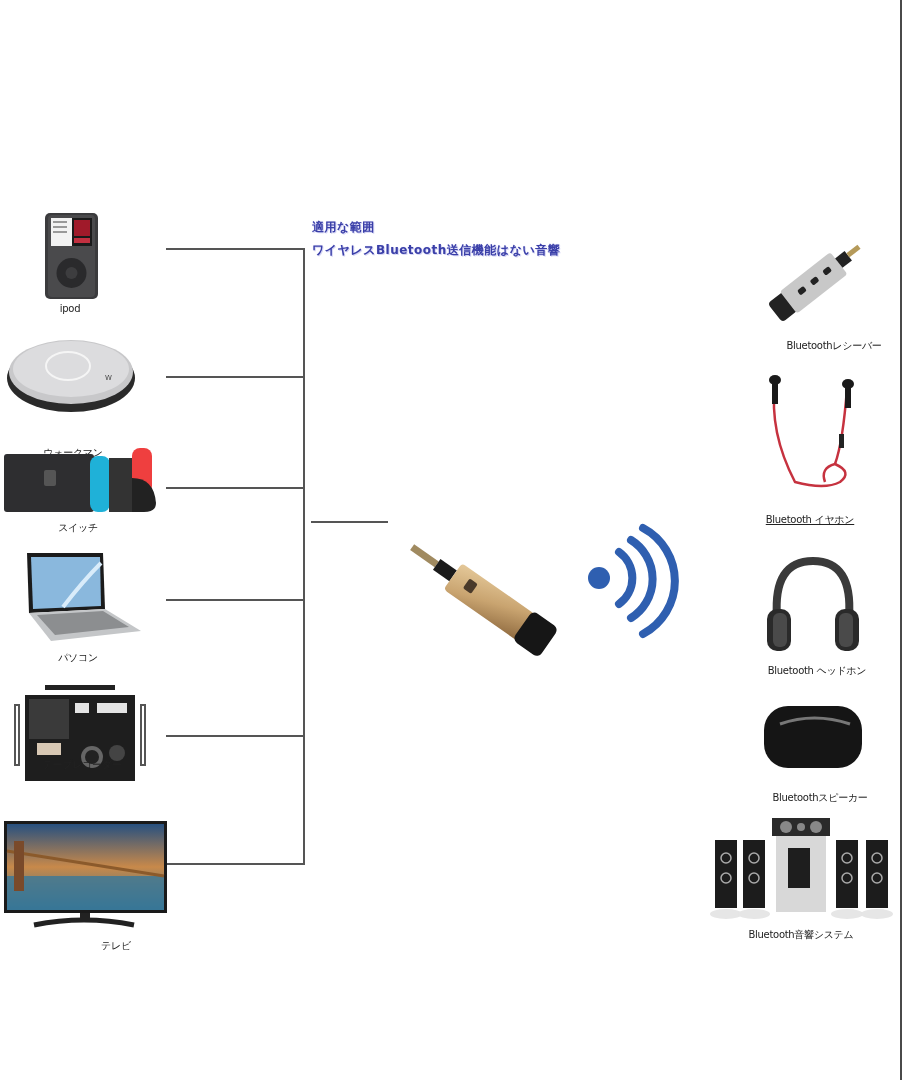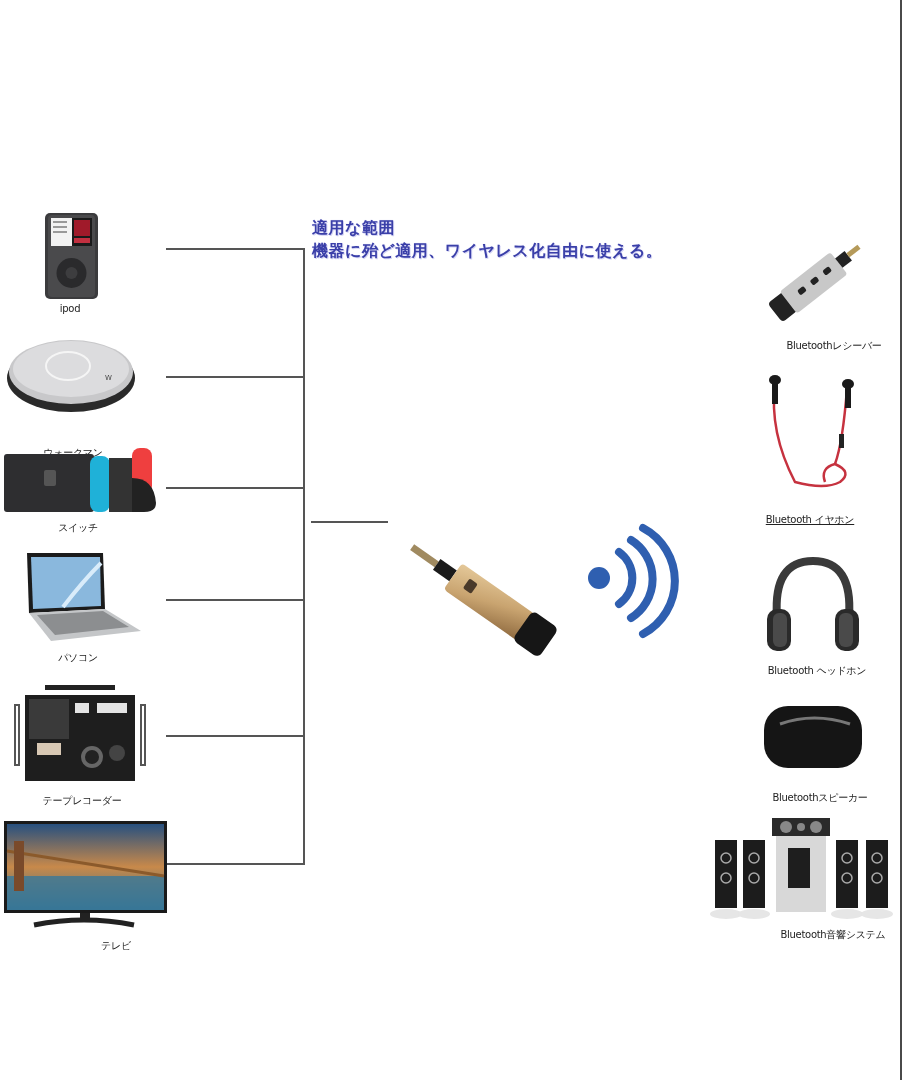"適用な範囲" .caption { font-size: 16px -> 12px }
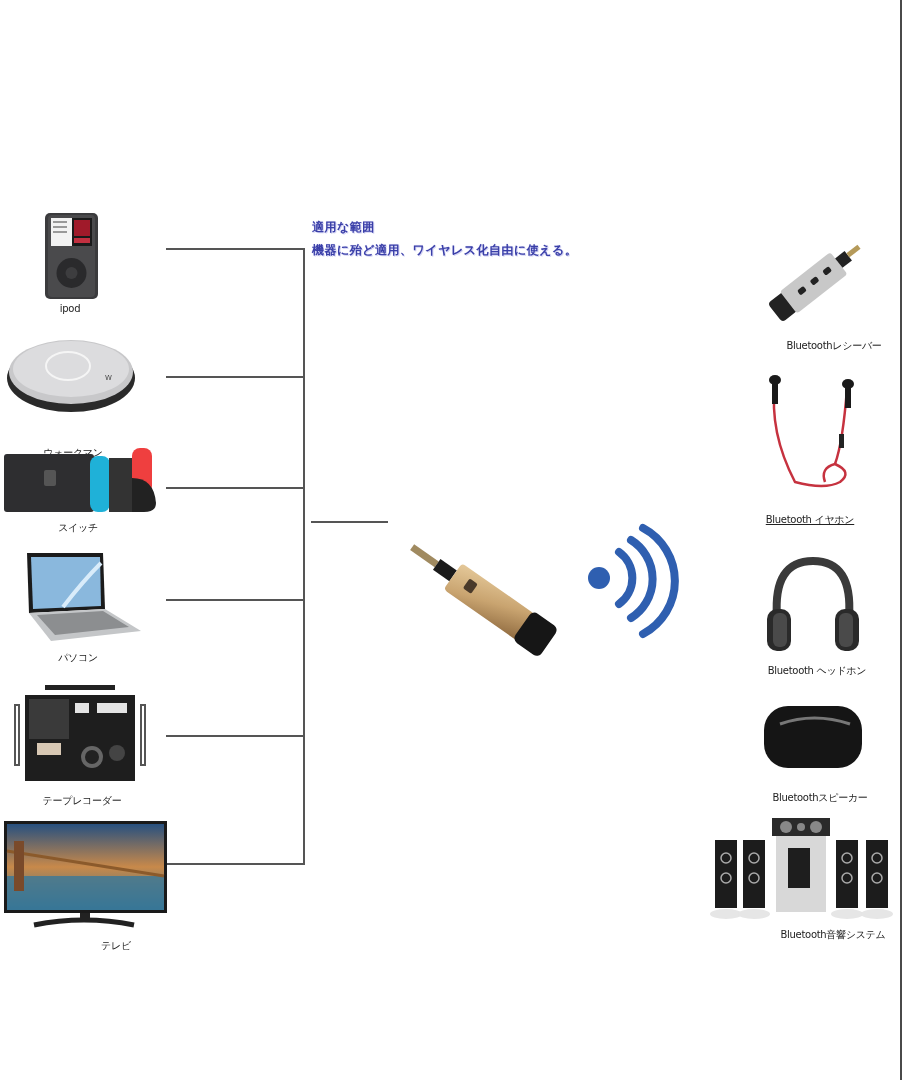"ワイヤレスBluetooth送信機能はない音響" div { html: none -> <div>ワイヤレスBluetooth送信機能はない音響</div> }
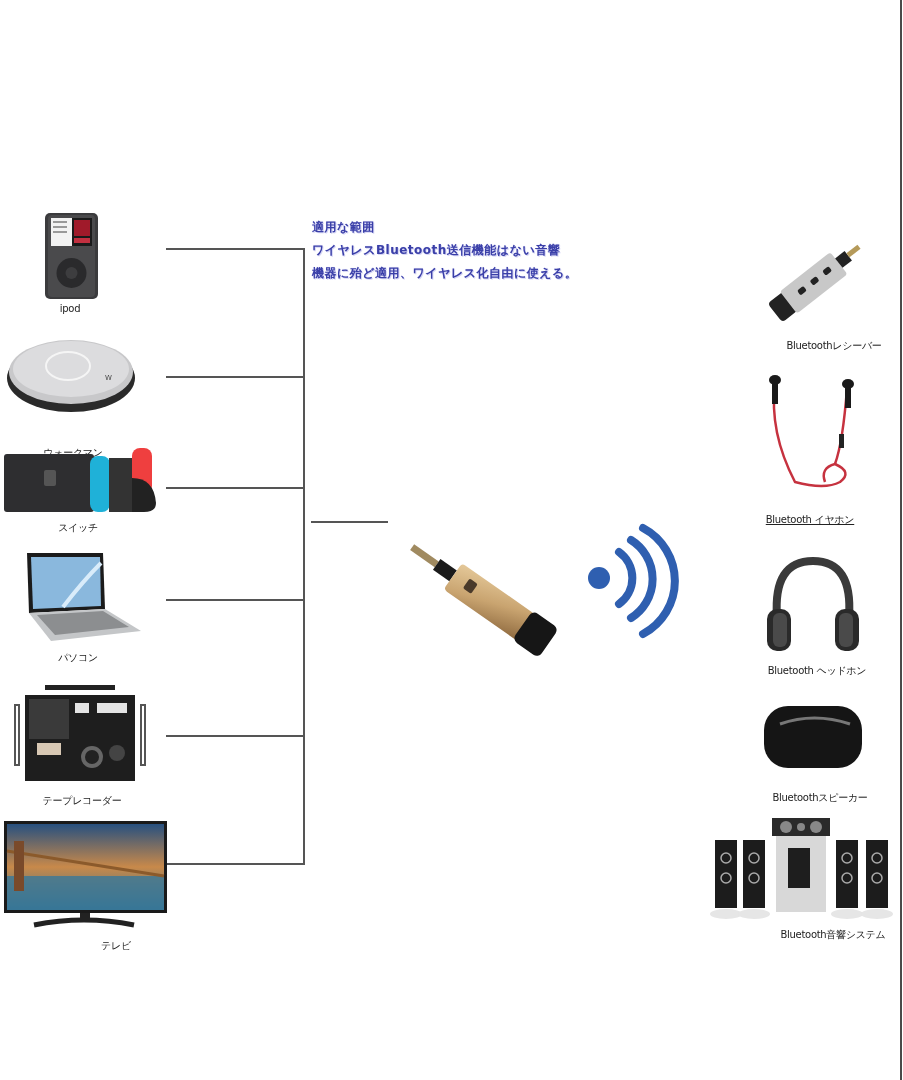"機器に殆ど適用、ワイヤレス化自由に使える。" div { html: <div>機器に殆ど適用、ワイヤレス化自由に使える。</div> -> none }
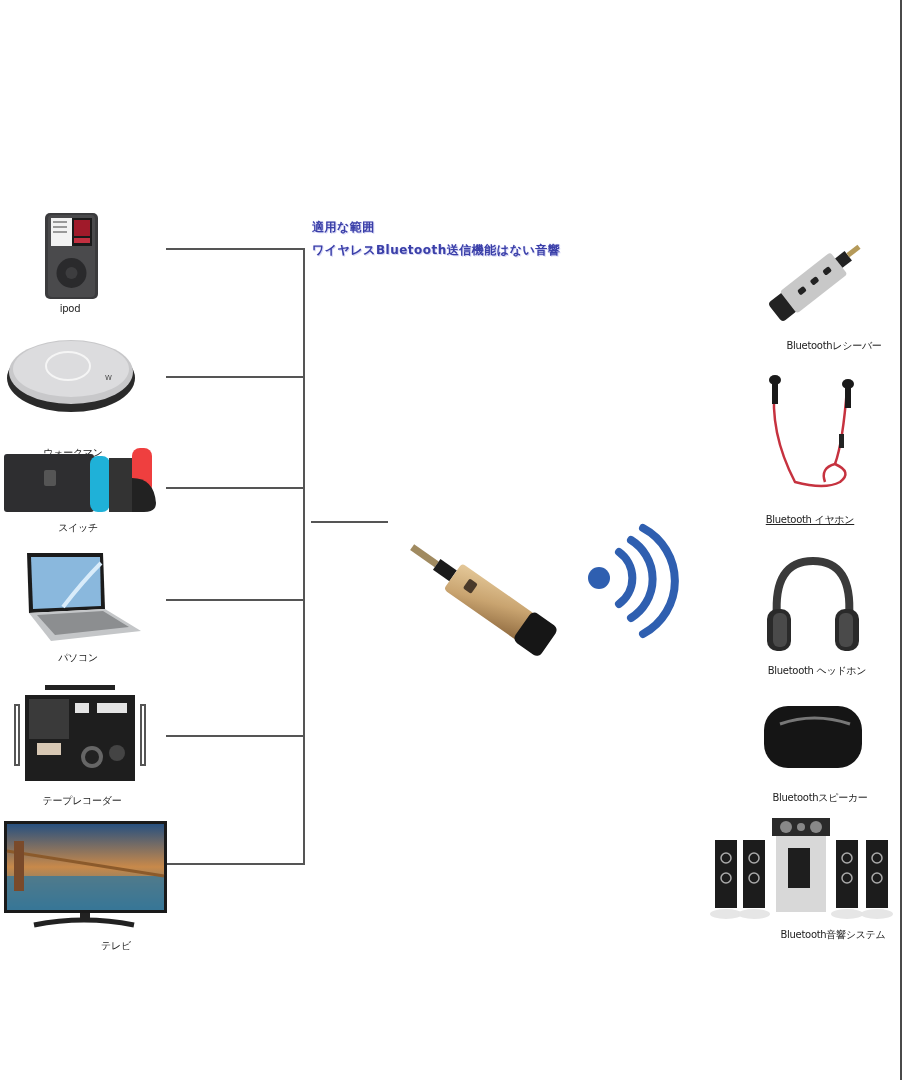"テープレコーダー" div.label { top: 794px -> 758px }
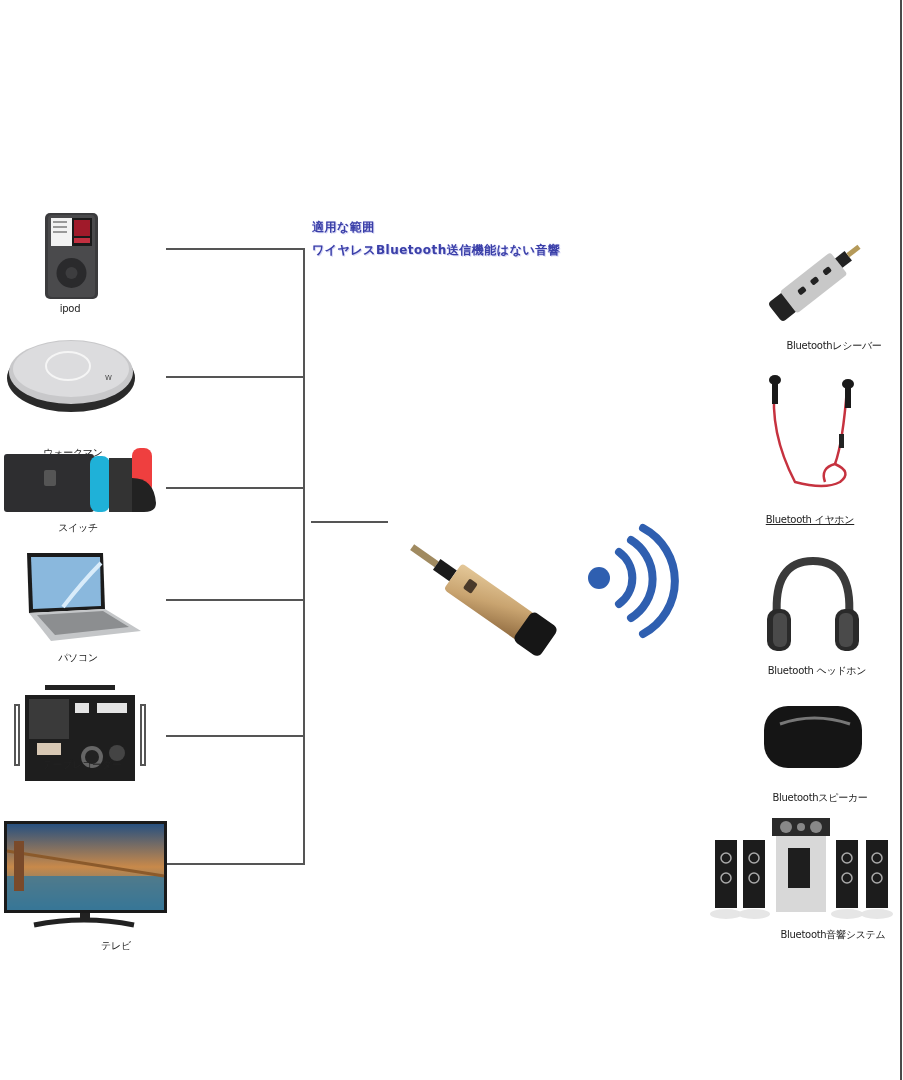"Bluetooth音響システム" div.label { margin-left: 32px -> none }
